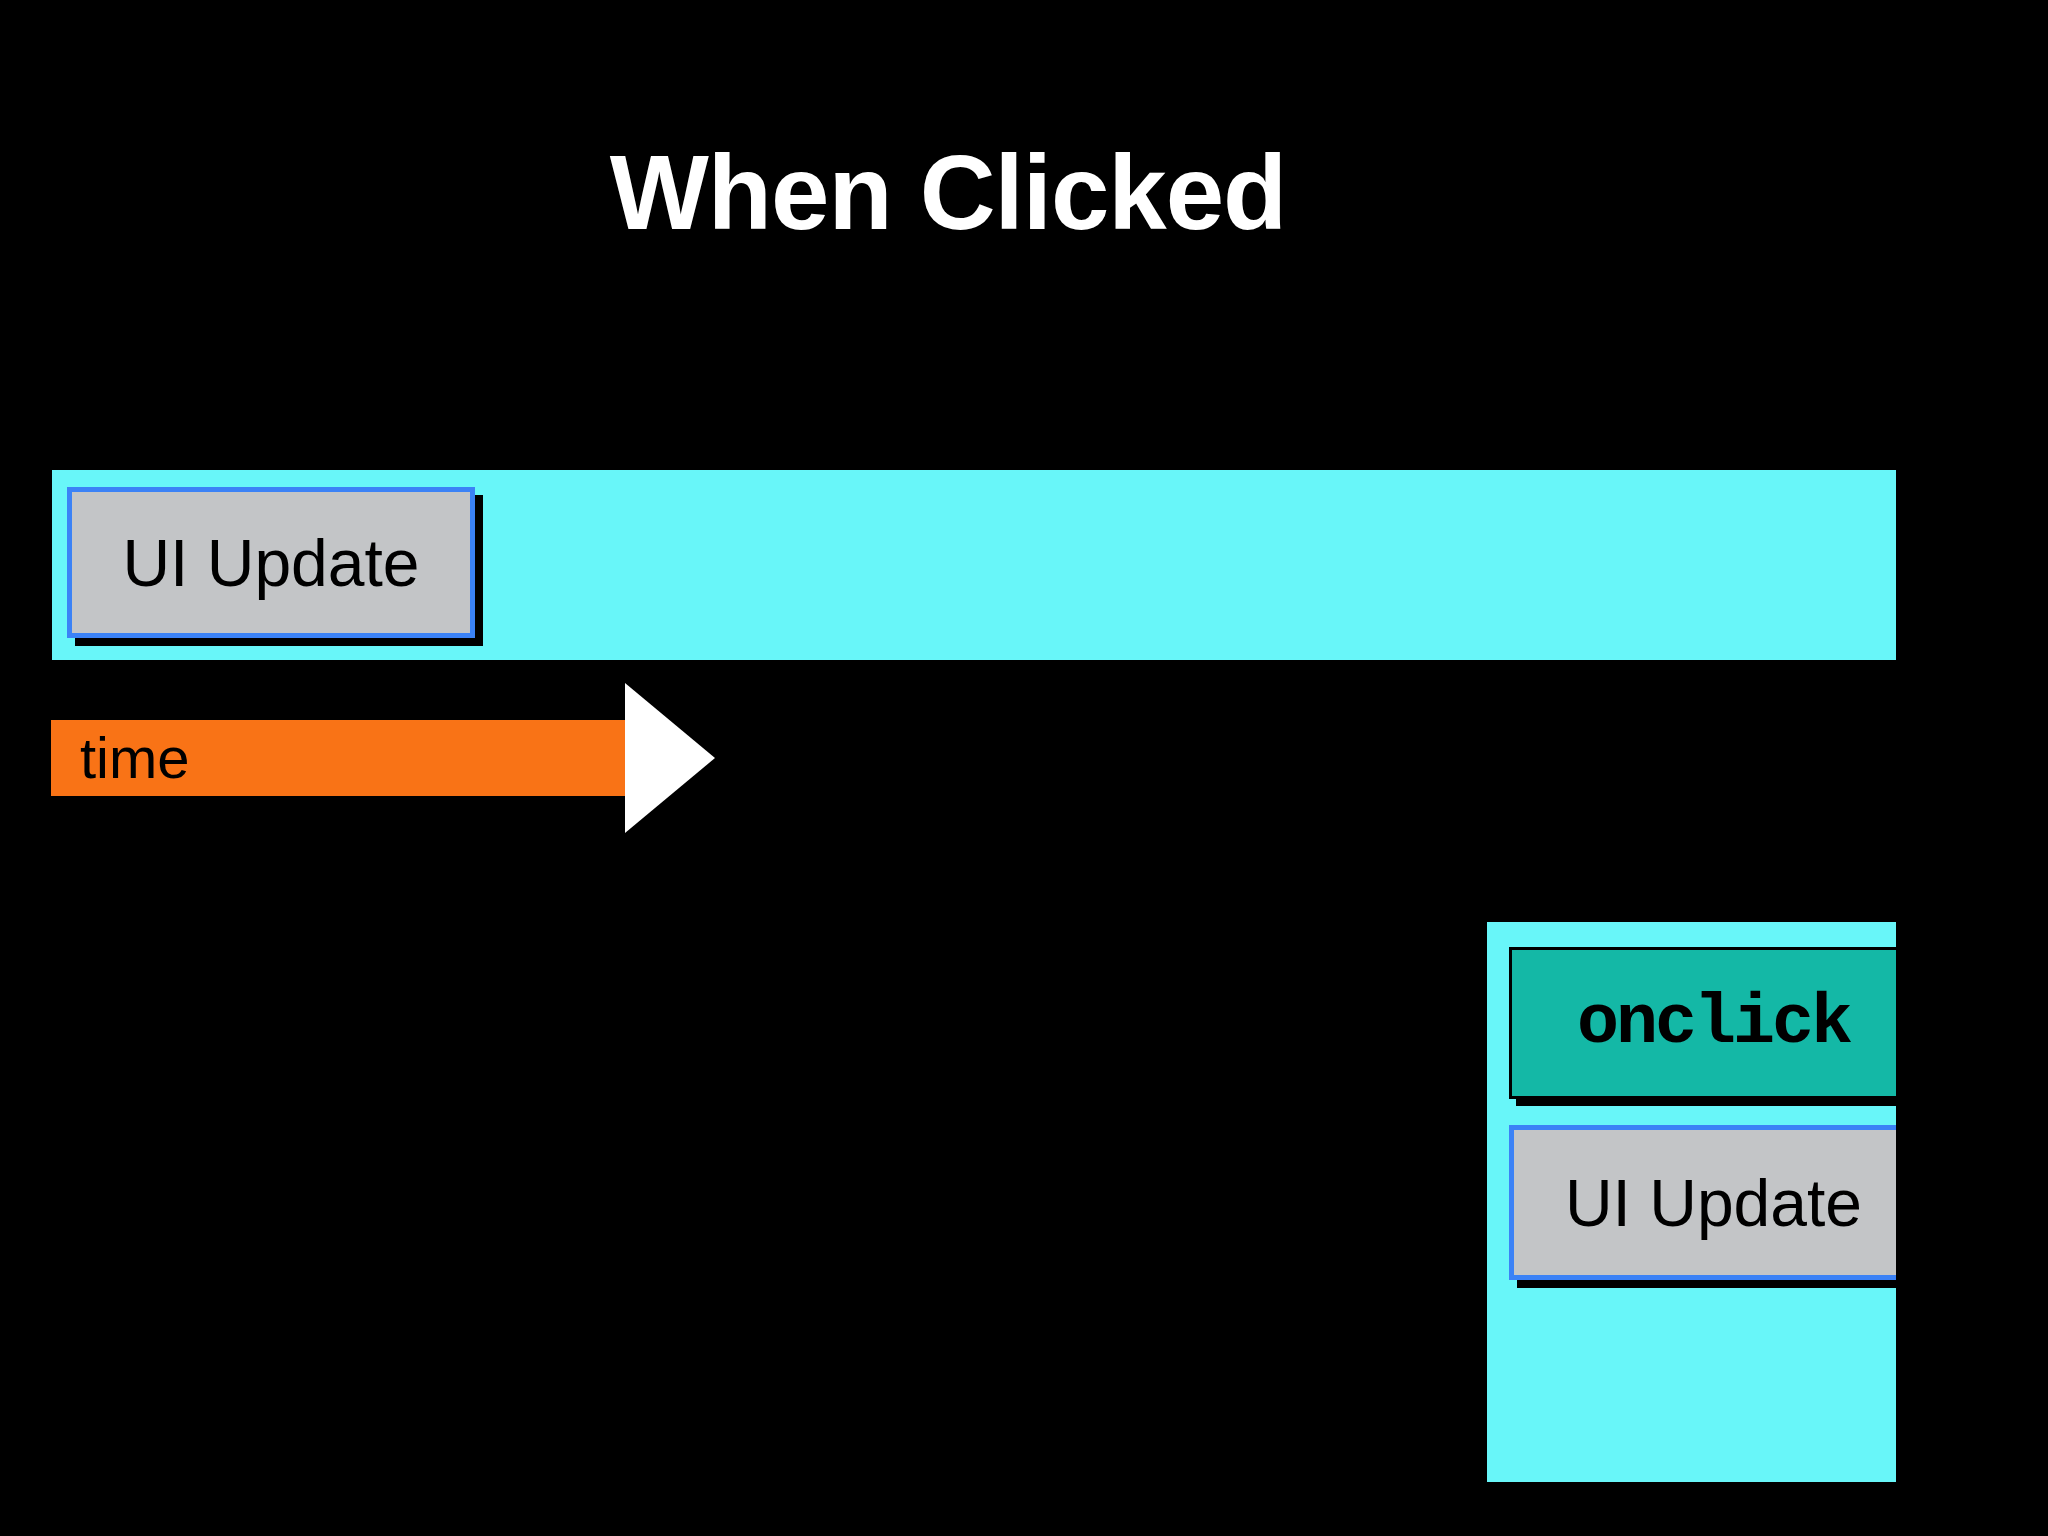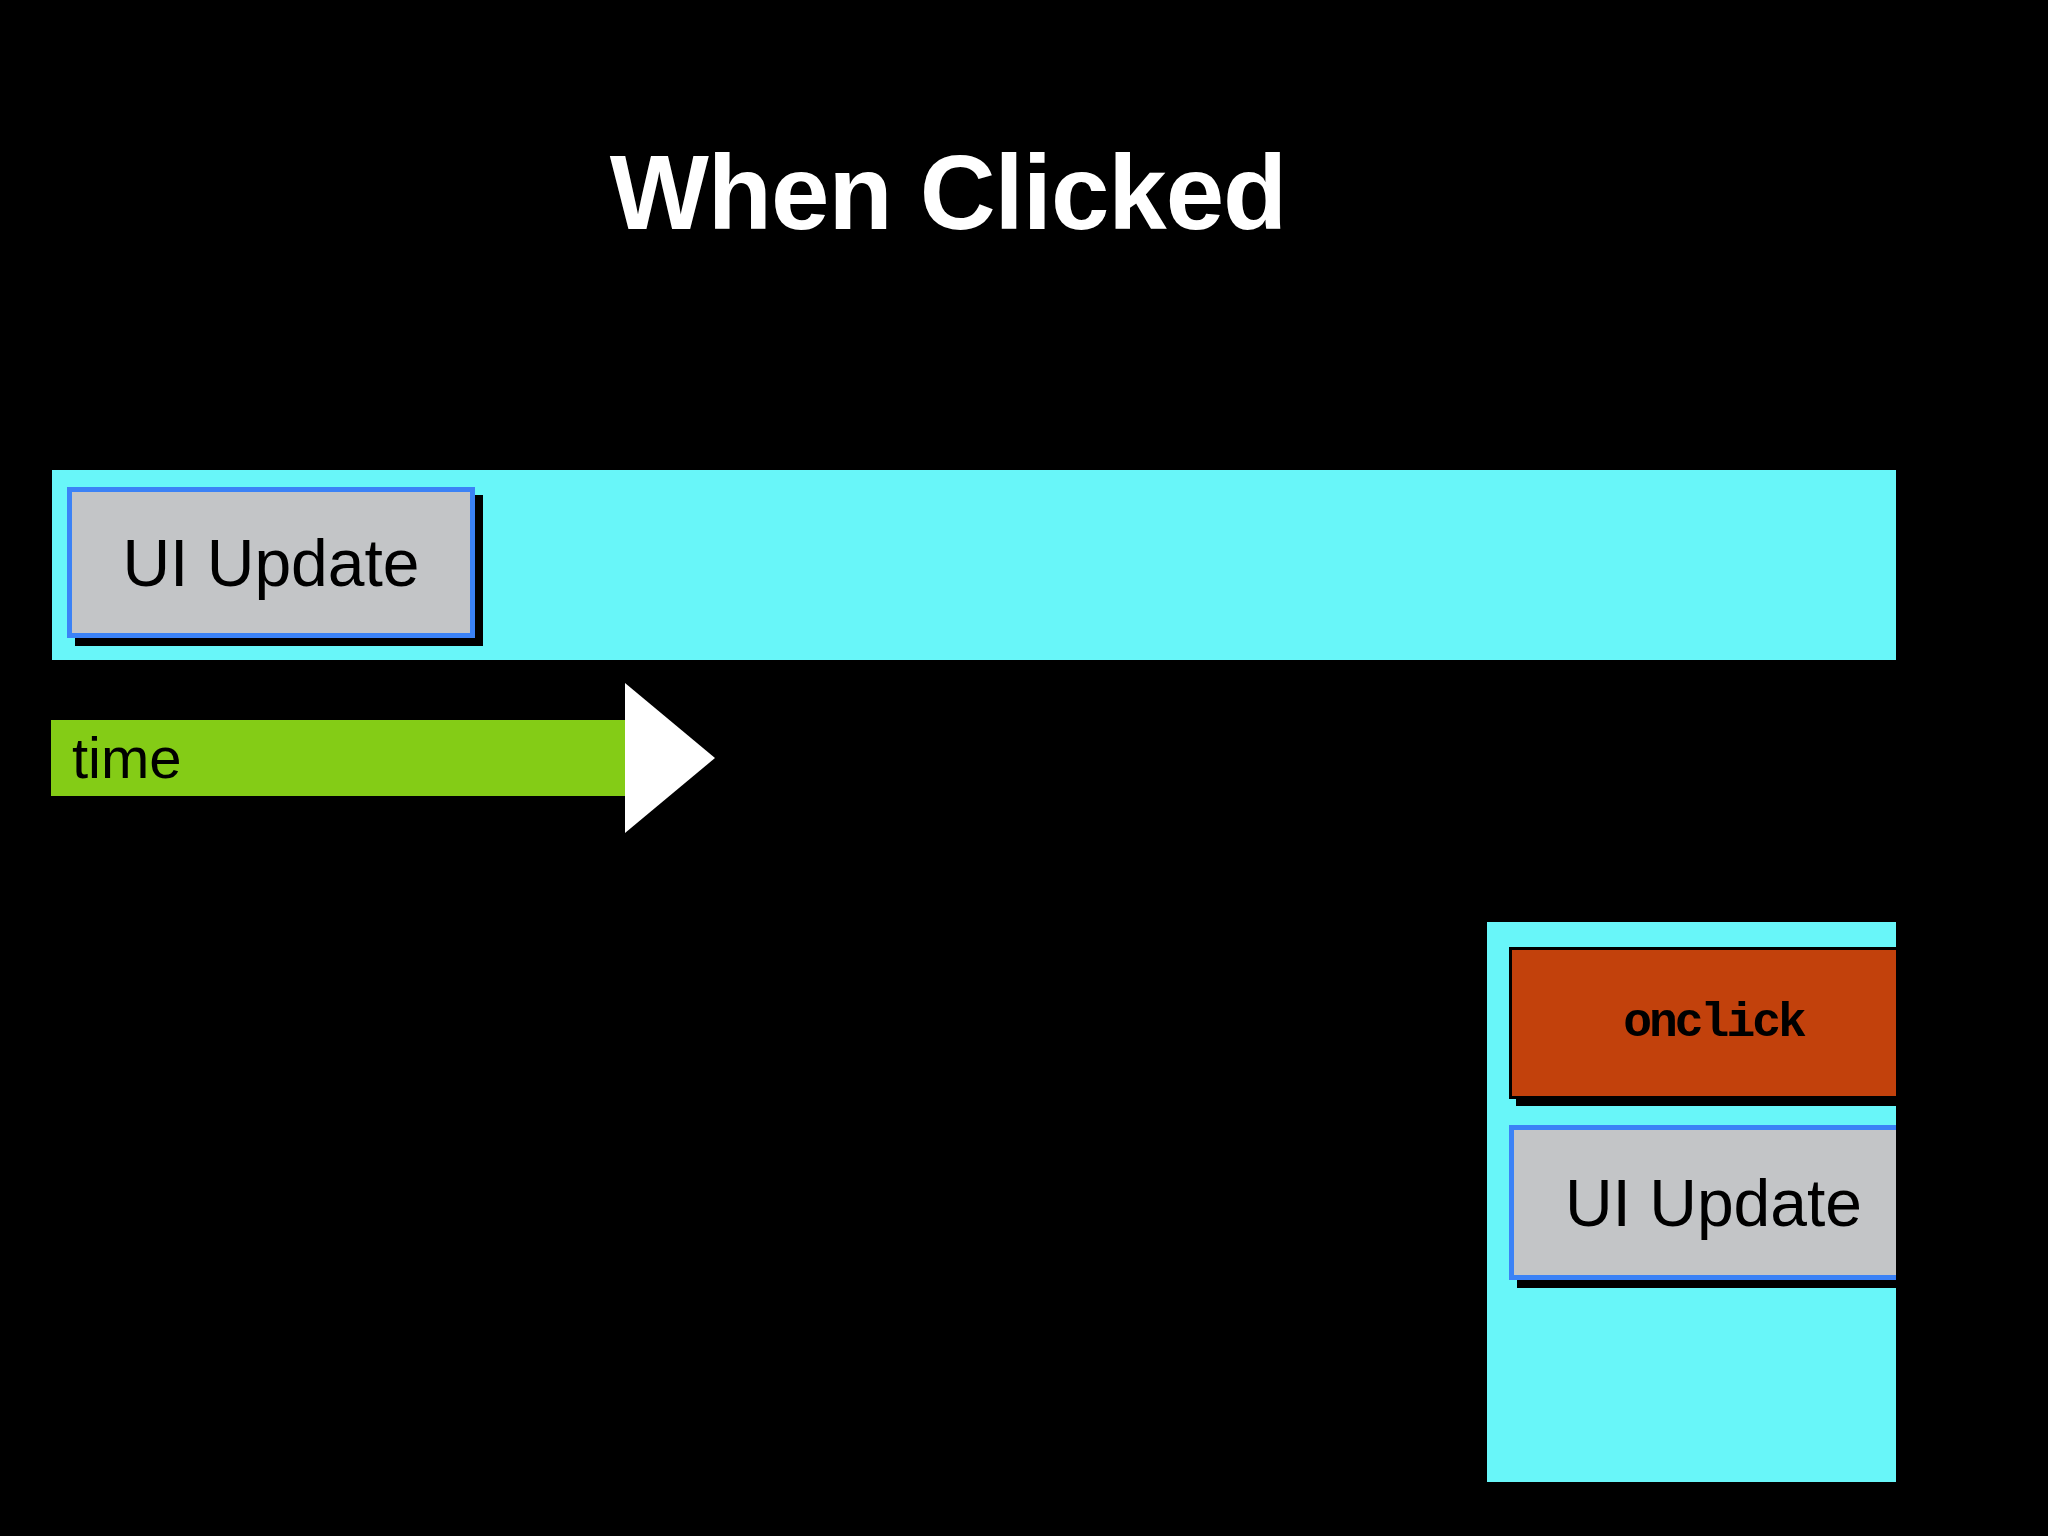"time" .arrow-shaft { background: #84cc16 -> #f97316; padding-left: none -> 8px }
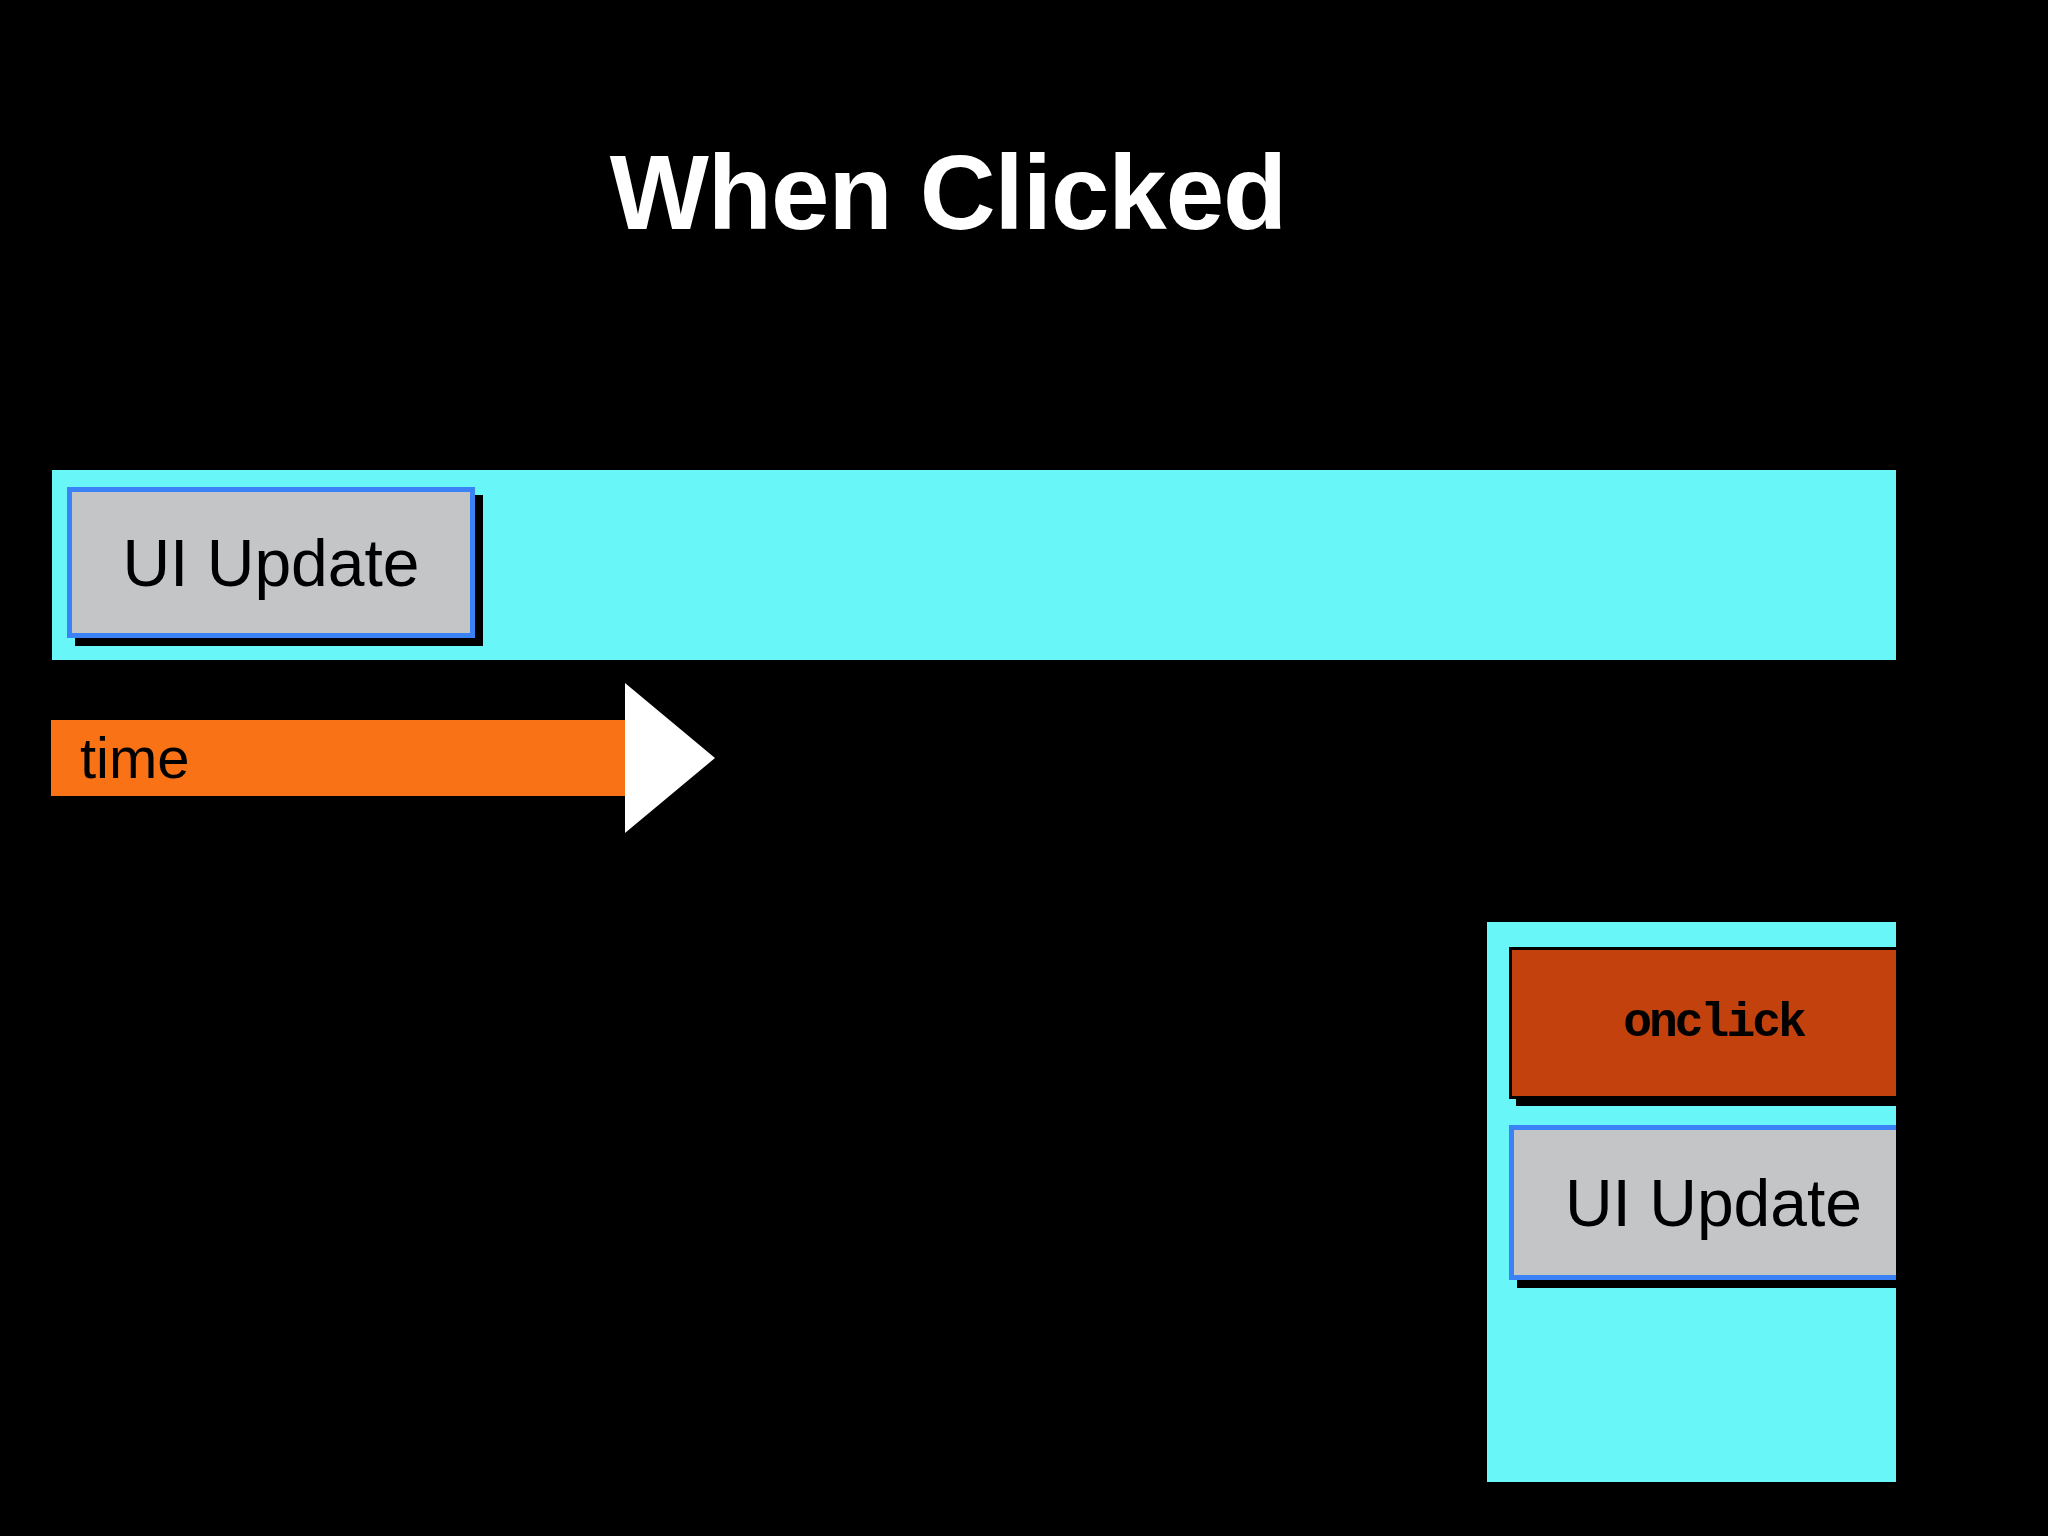"onclick" .onclick-box { background: #c2410c -> #14b8a6; font-size: 48px -> 70px }
